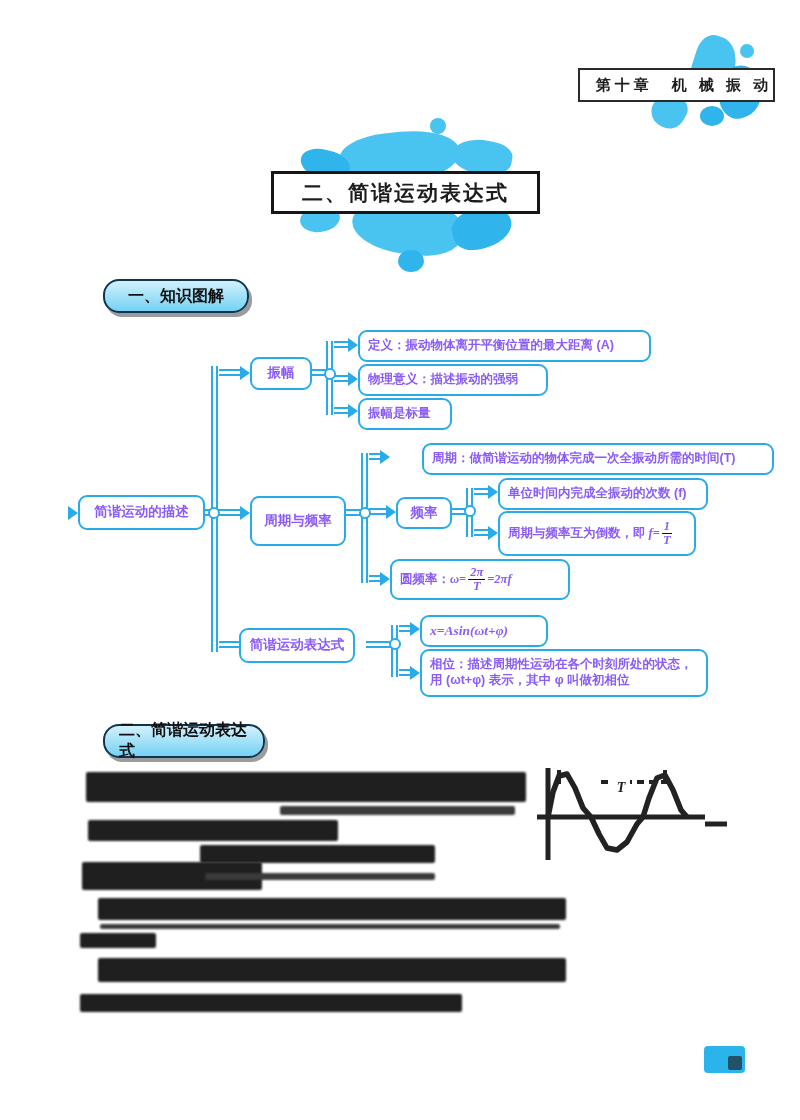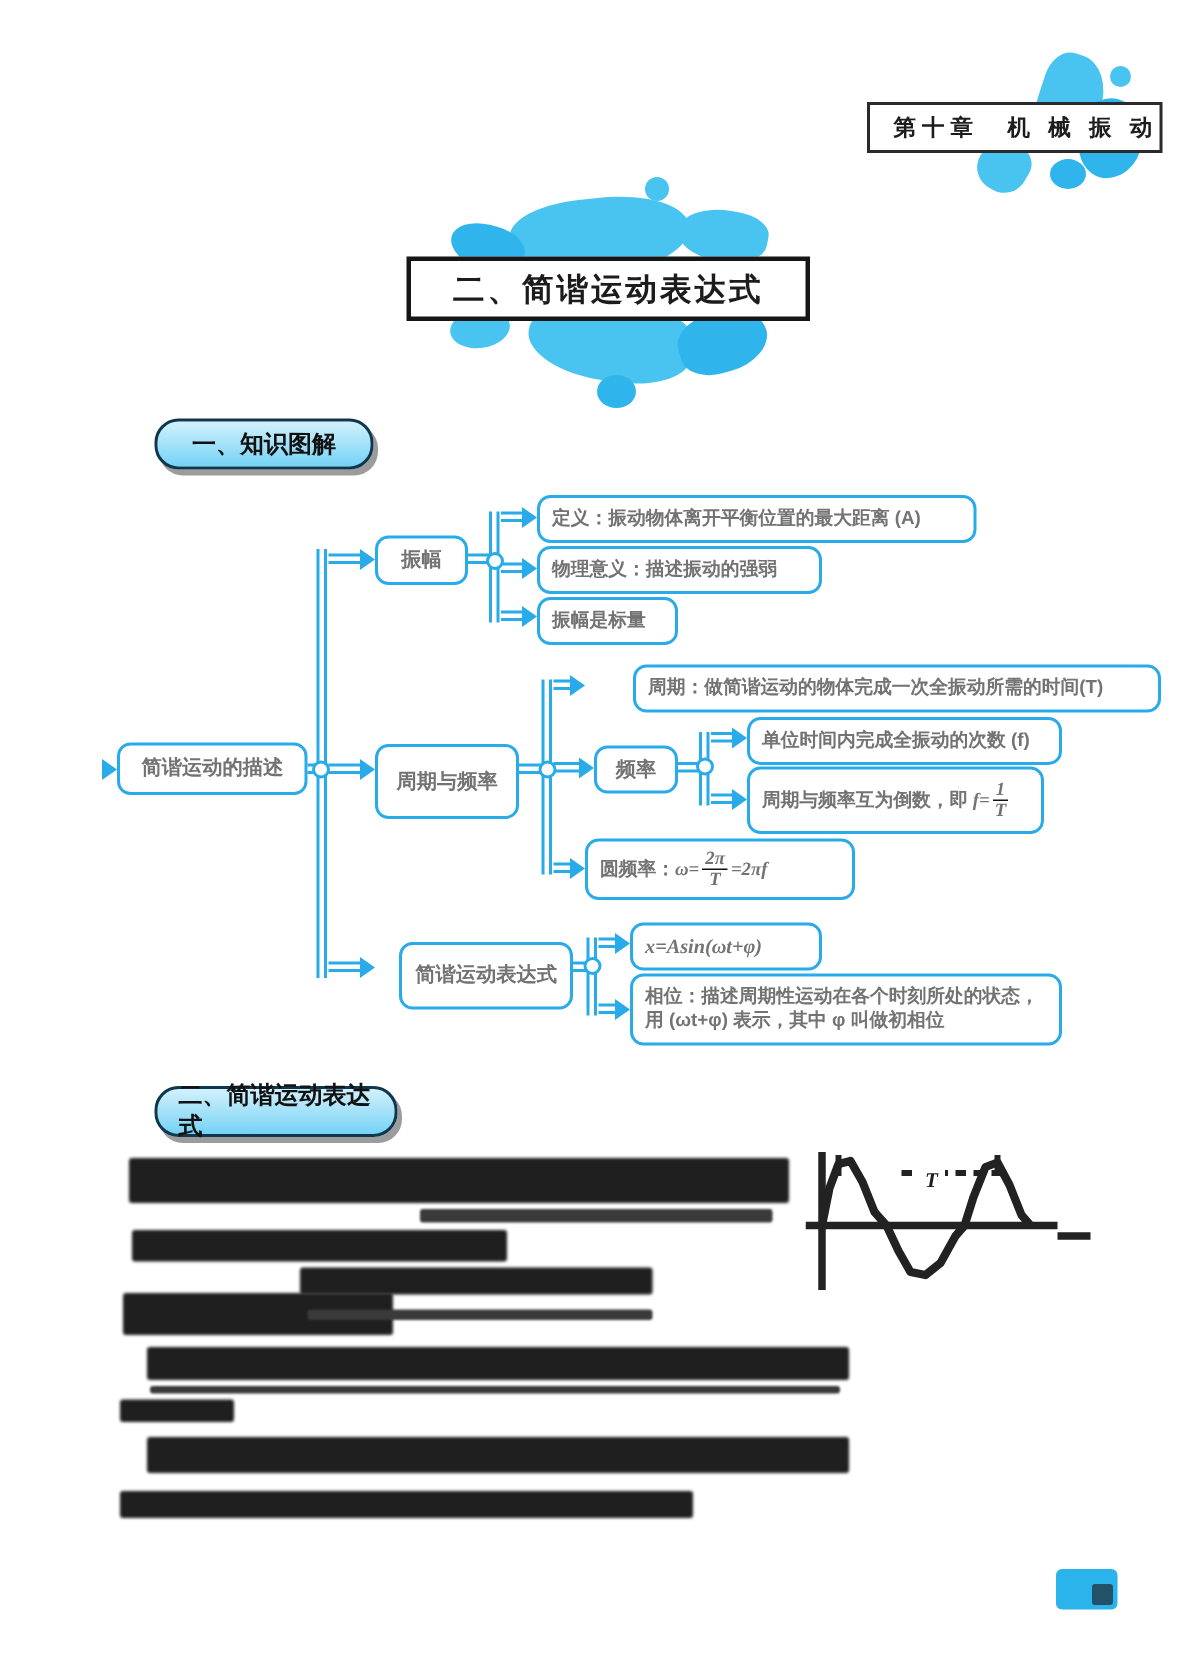"定义：振动物体离开平衡位置的最大距离 (A)" .dnode { color: #737373 -> #8b5cf6 }
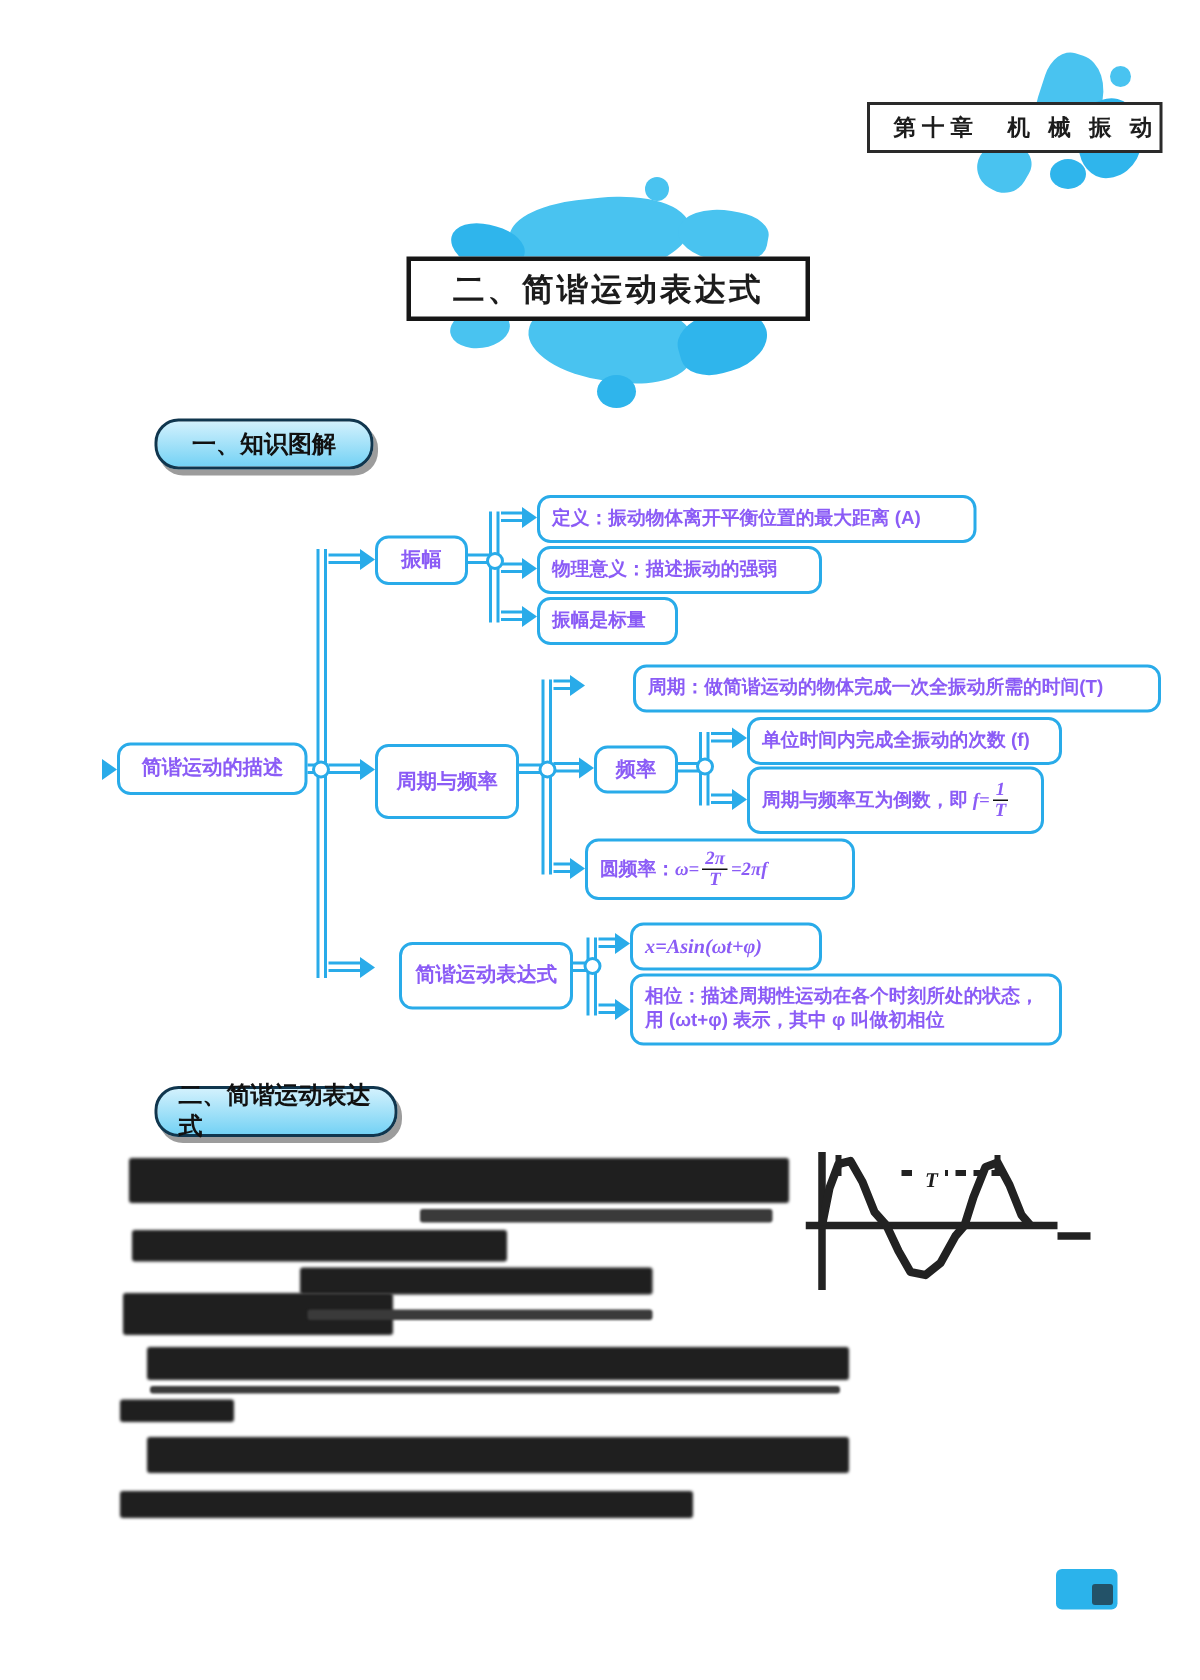"简谐运动表达式" div.dnode { height: 45px -> 35px; left: 266px -> 239px }
